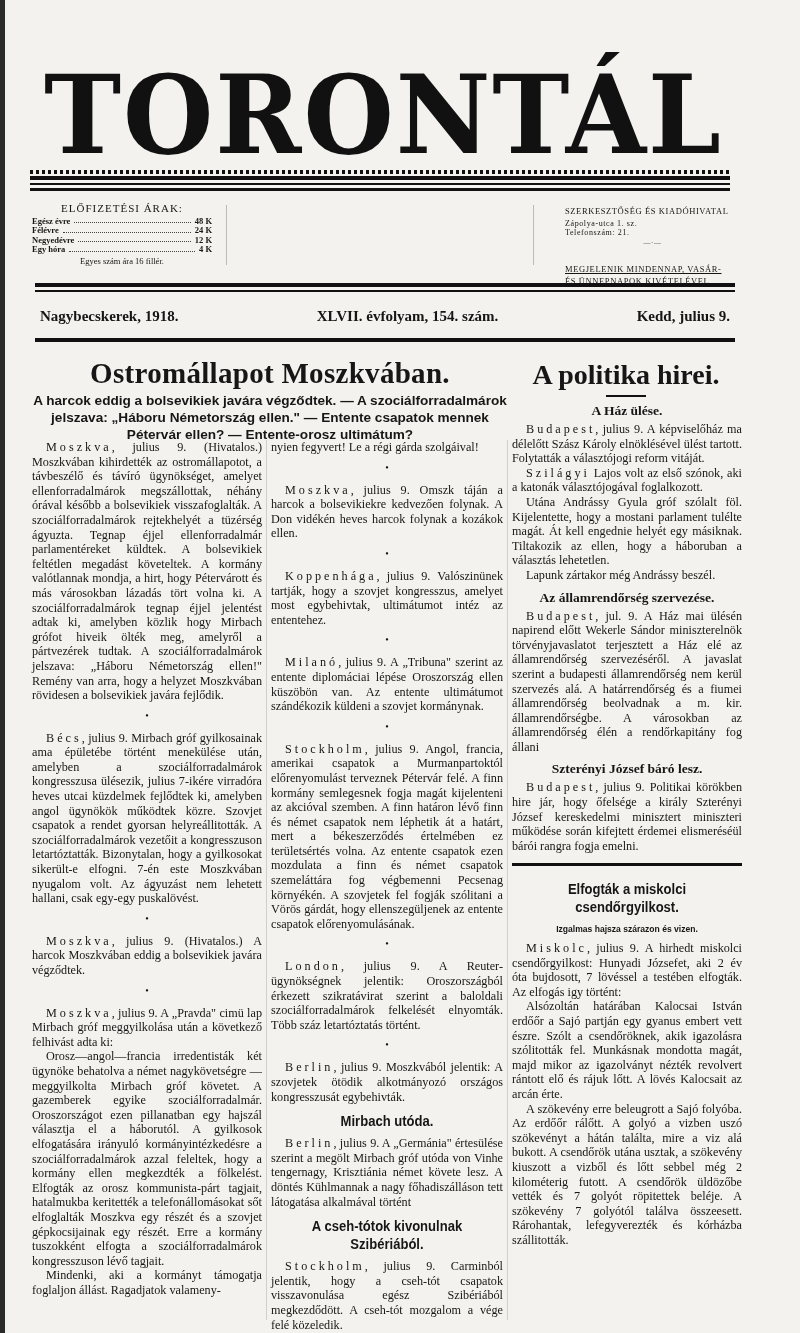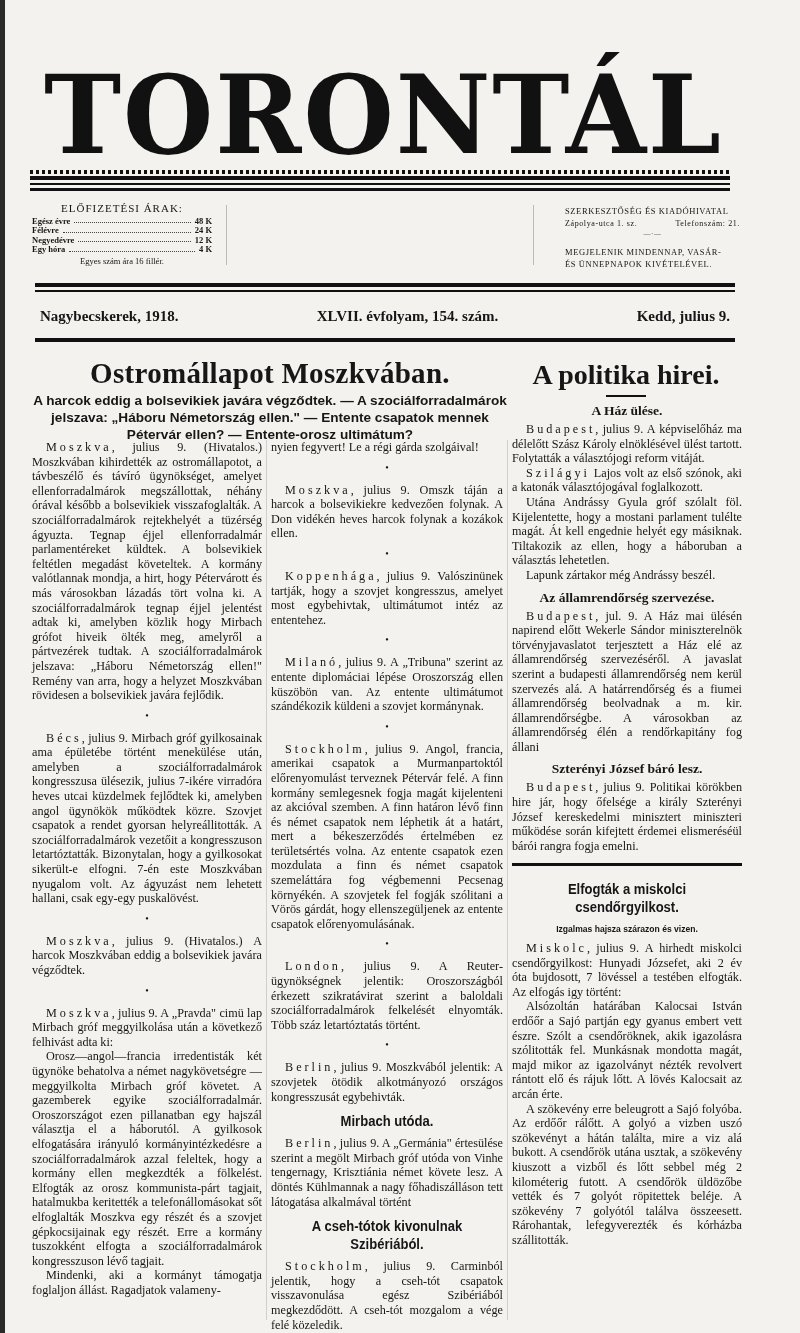"Zápolya-utca 1. sz." .right-info .r2 { flex-direction: none -> column }
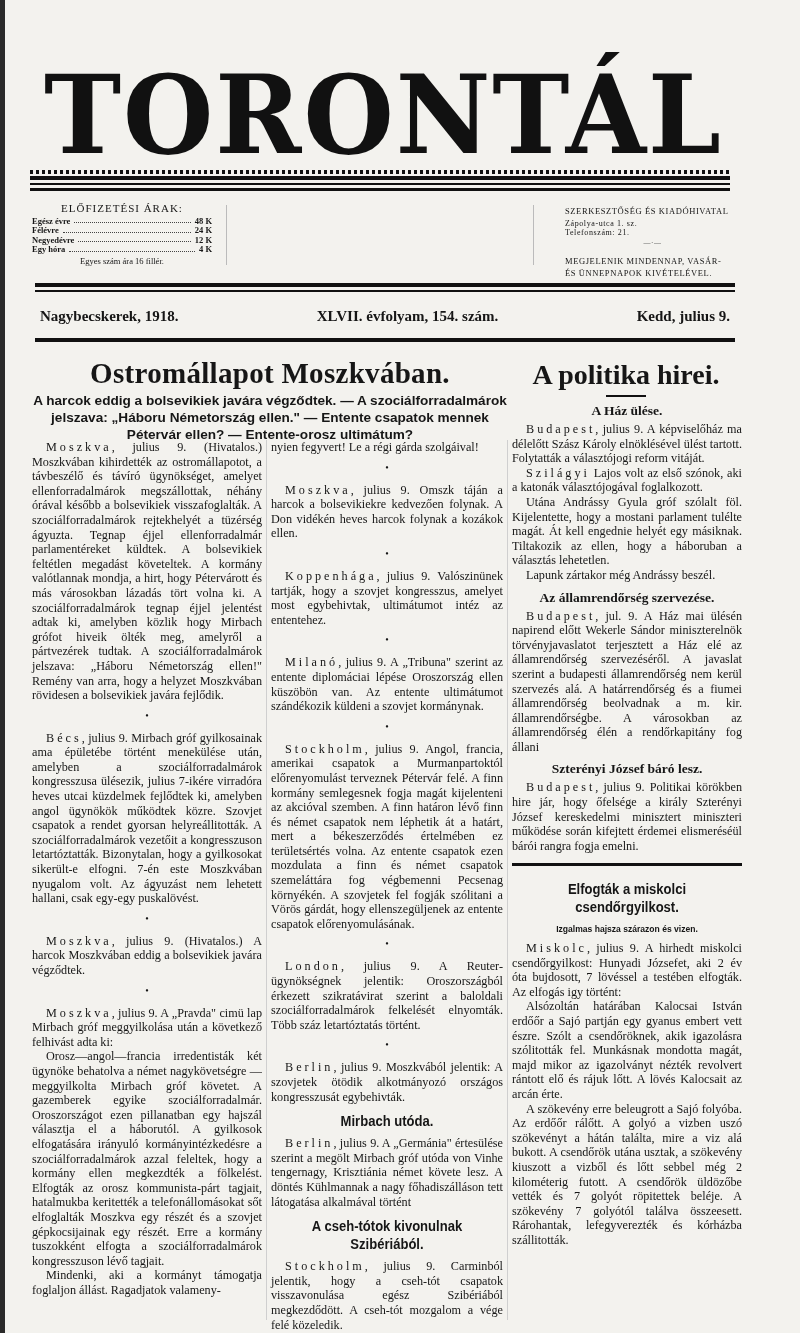"MEGJELENIK MINDENNAP, VASÁR-" .right-info .r3 { margin-top: 8px -> 16px; text-decoration: none -> underline }
